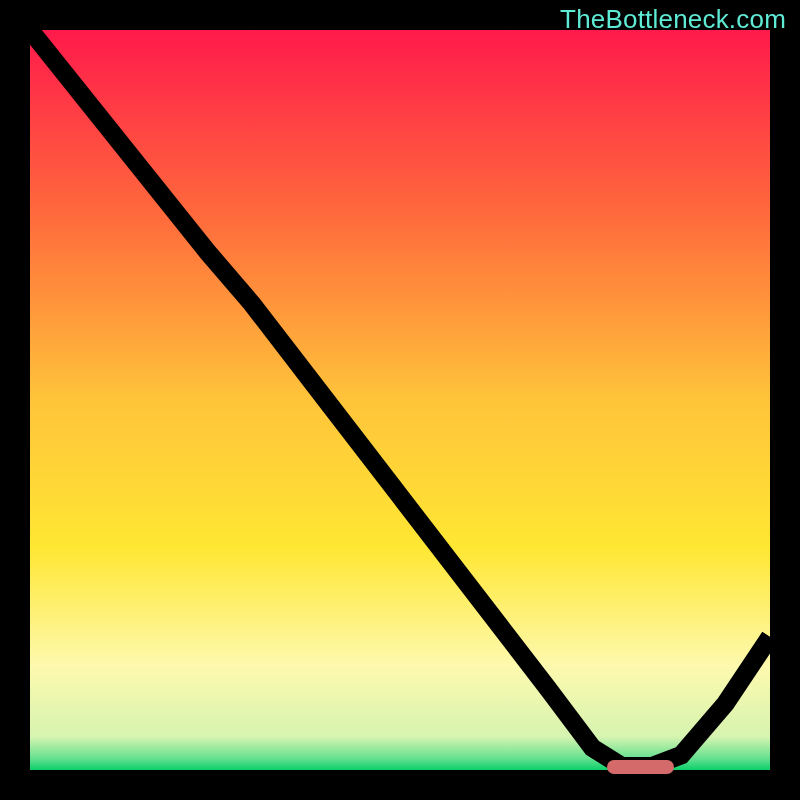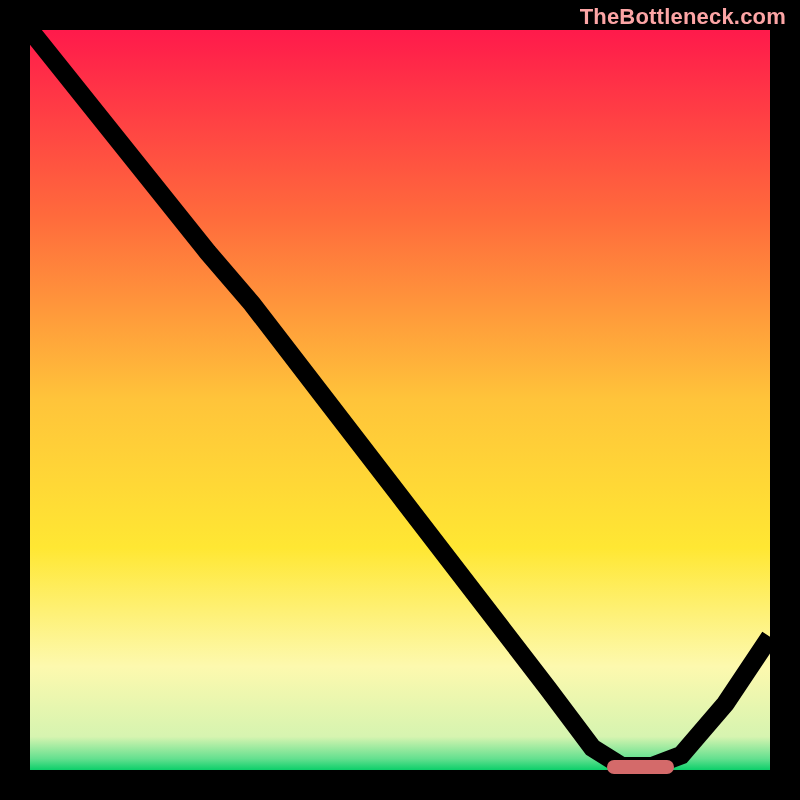"TheBottleneck.com" .attribution { color: #fca5a5 -> #5eead4; font-size: 22px -> 26px; font-weight: 700 -> 400 }
